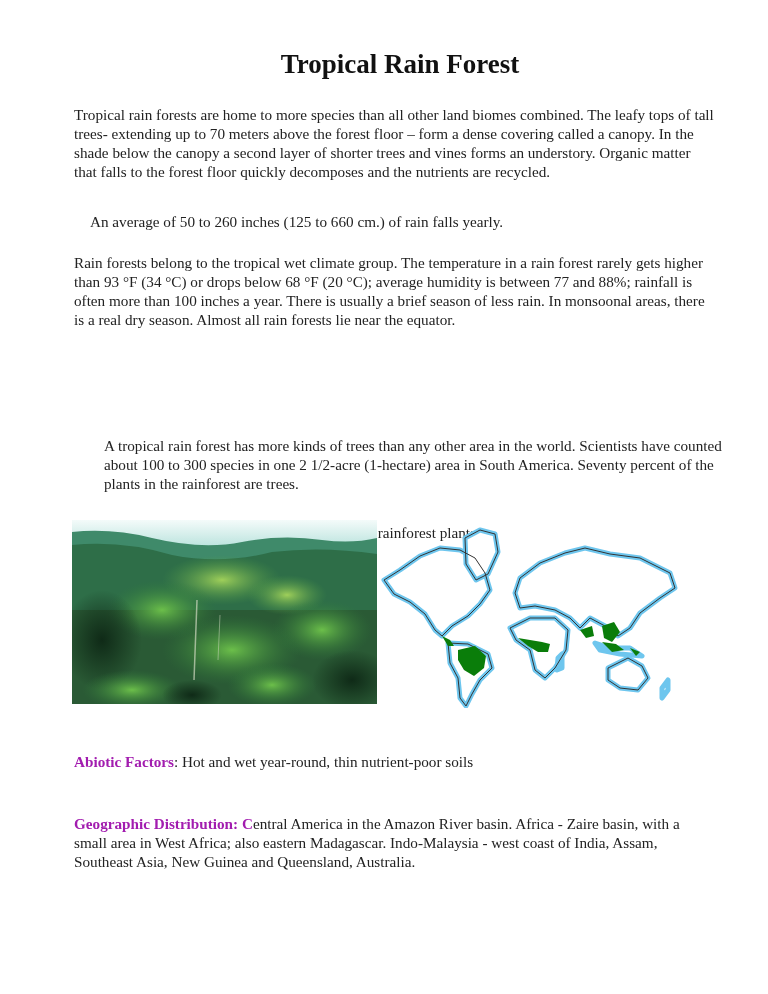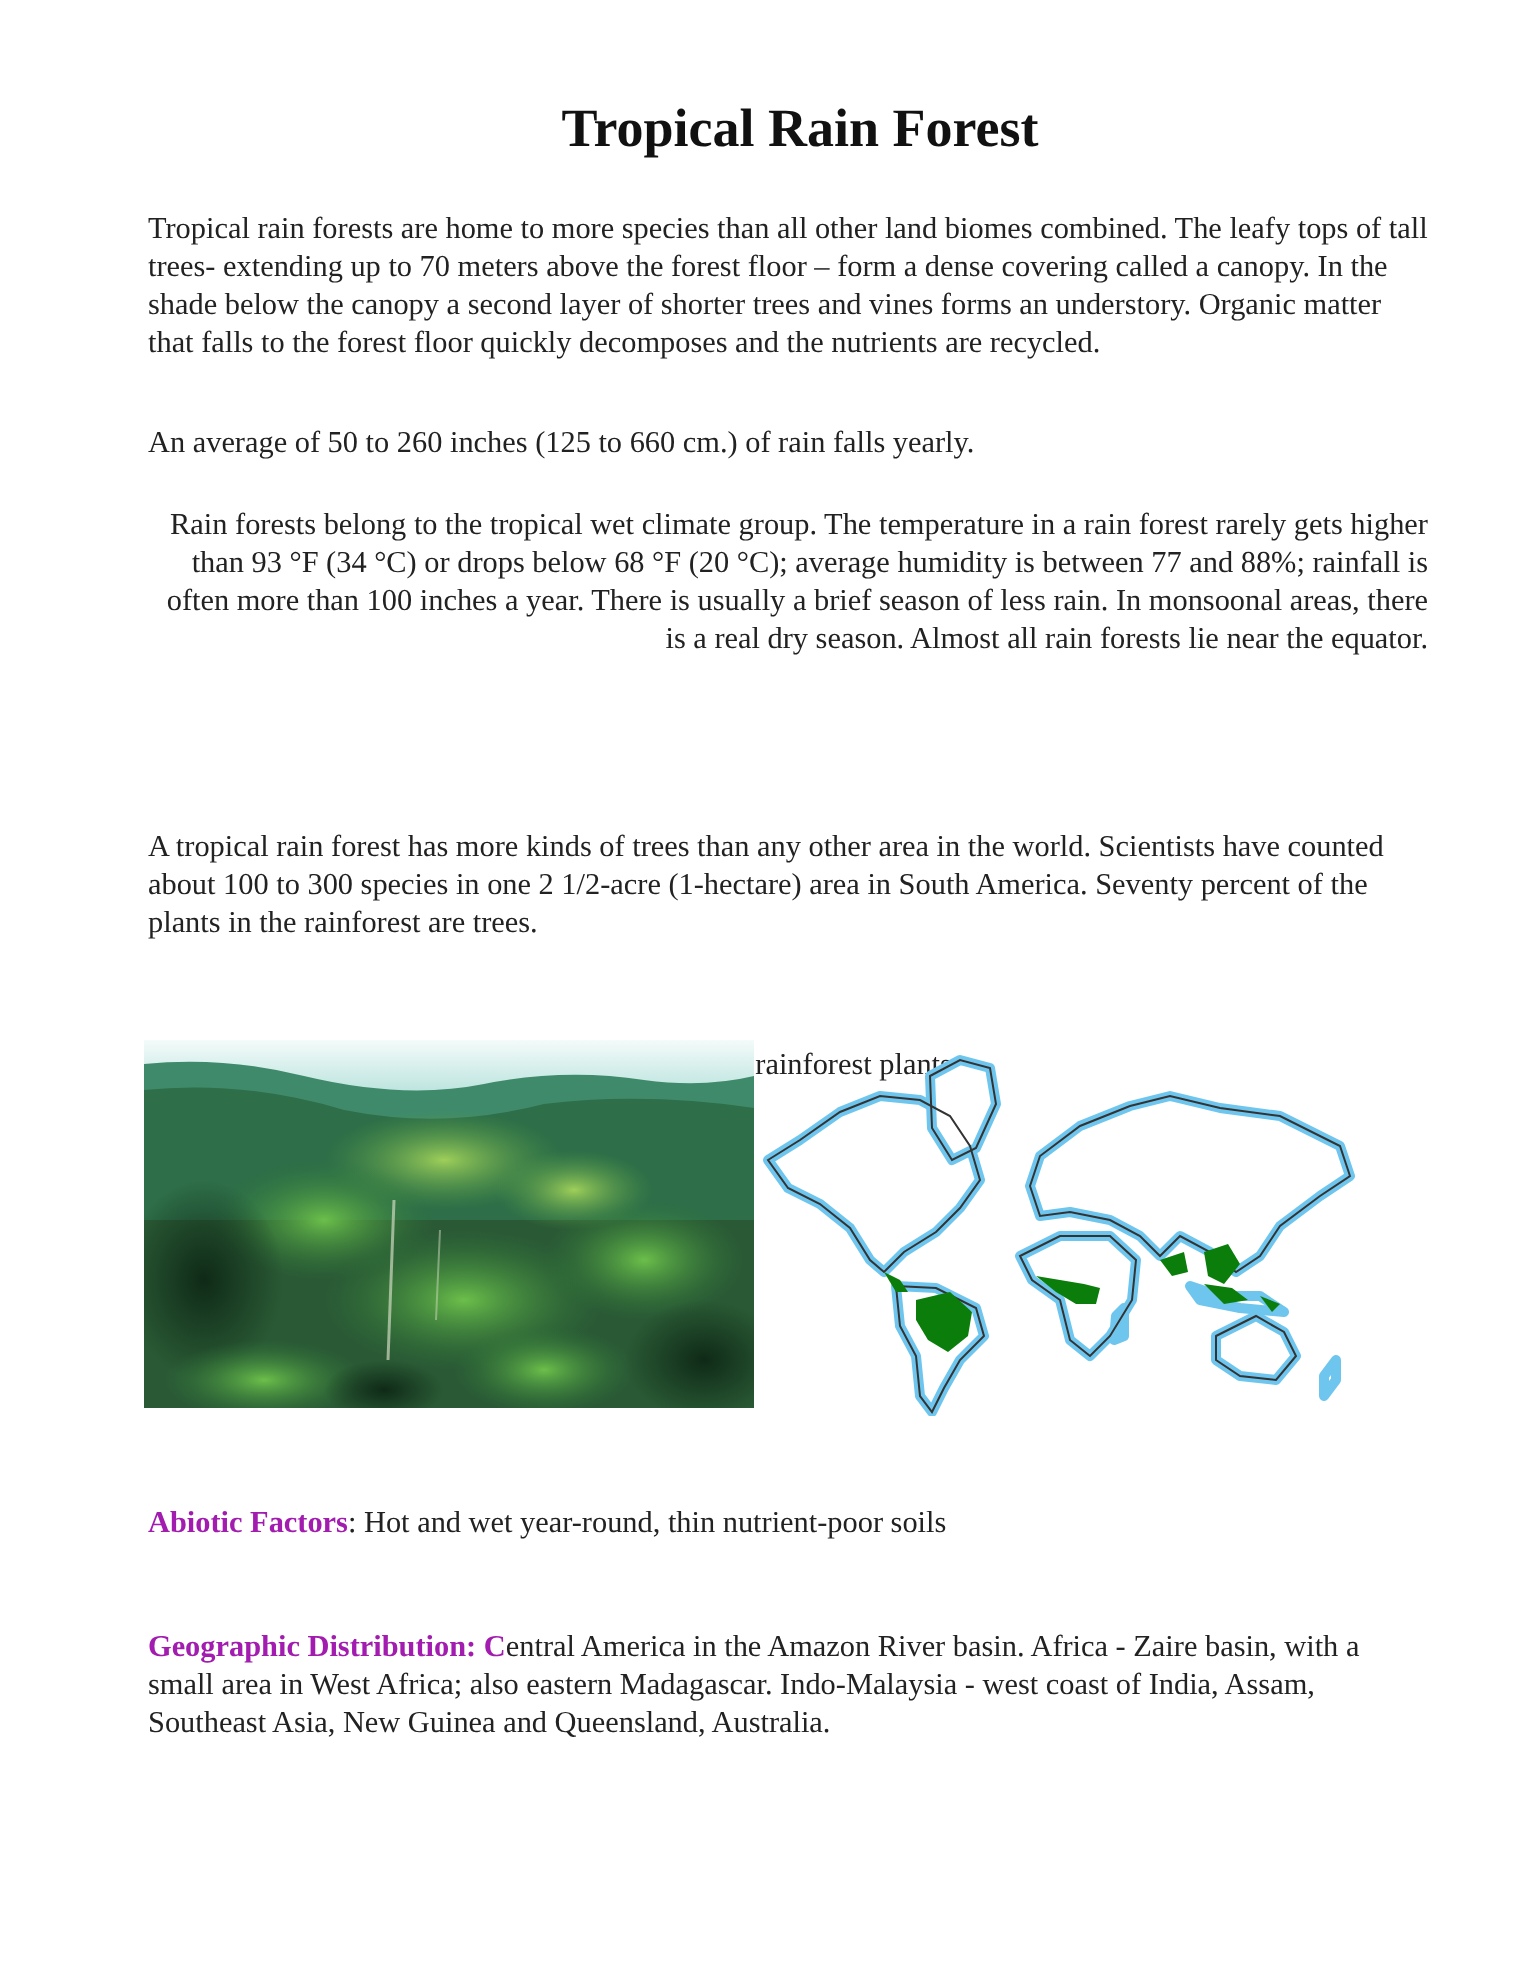"An average of 50 to" .p2 { margin-left: none -> 16px }
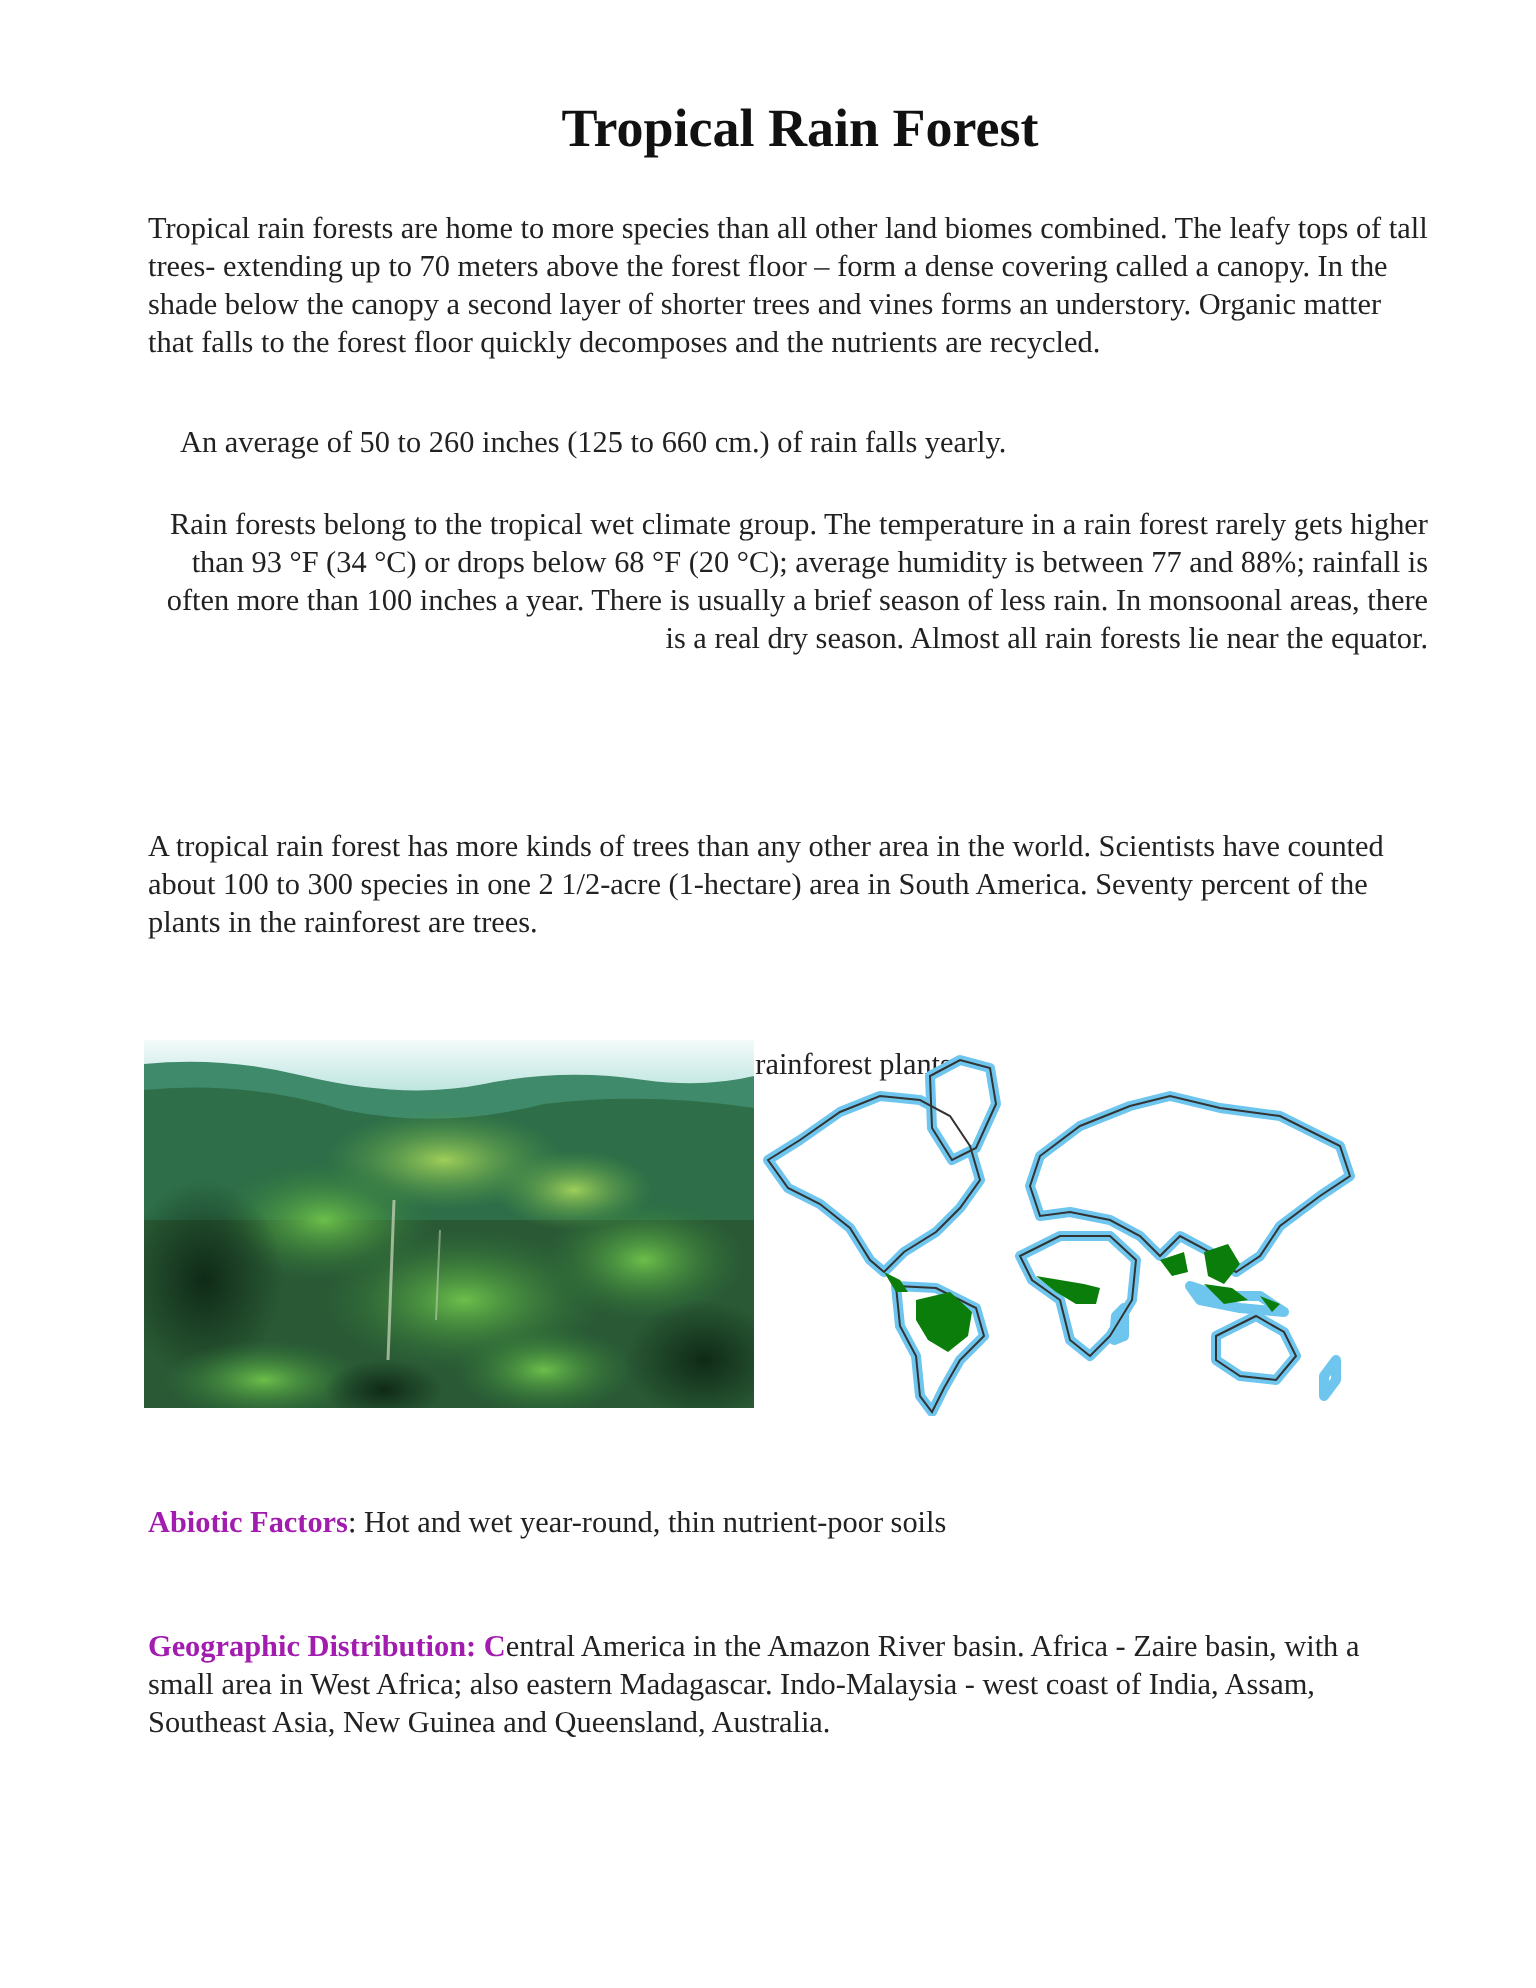"Rain forests belong to the" .p3 { text-align: right -> none }
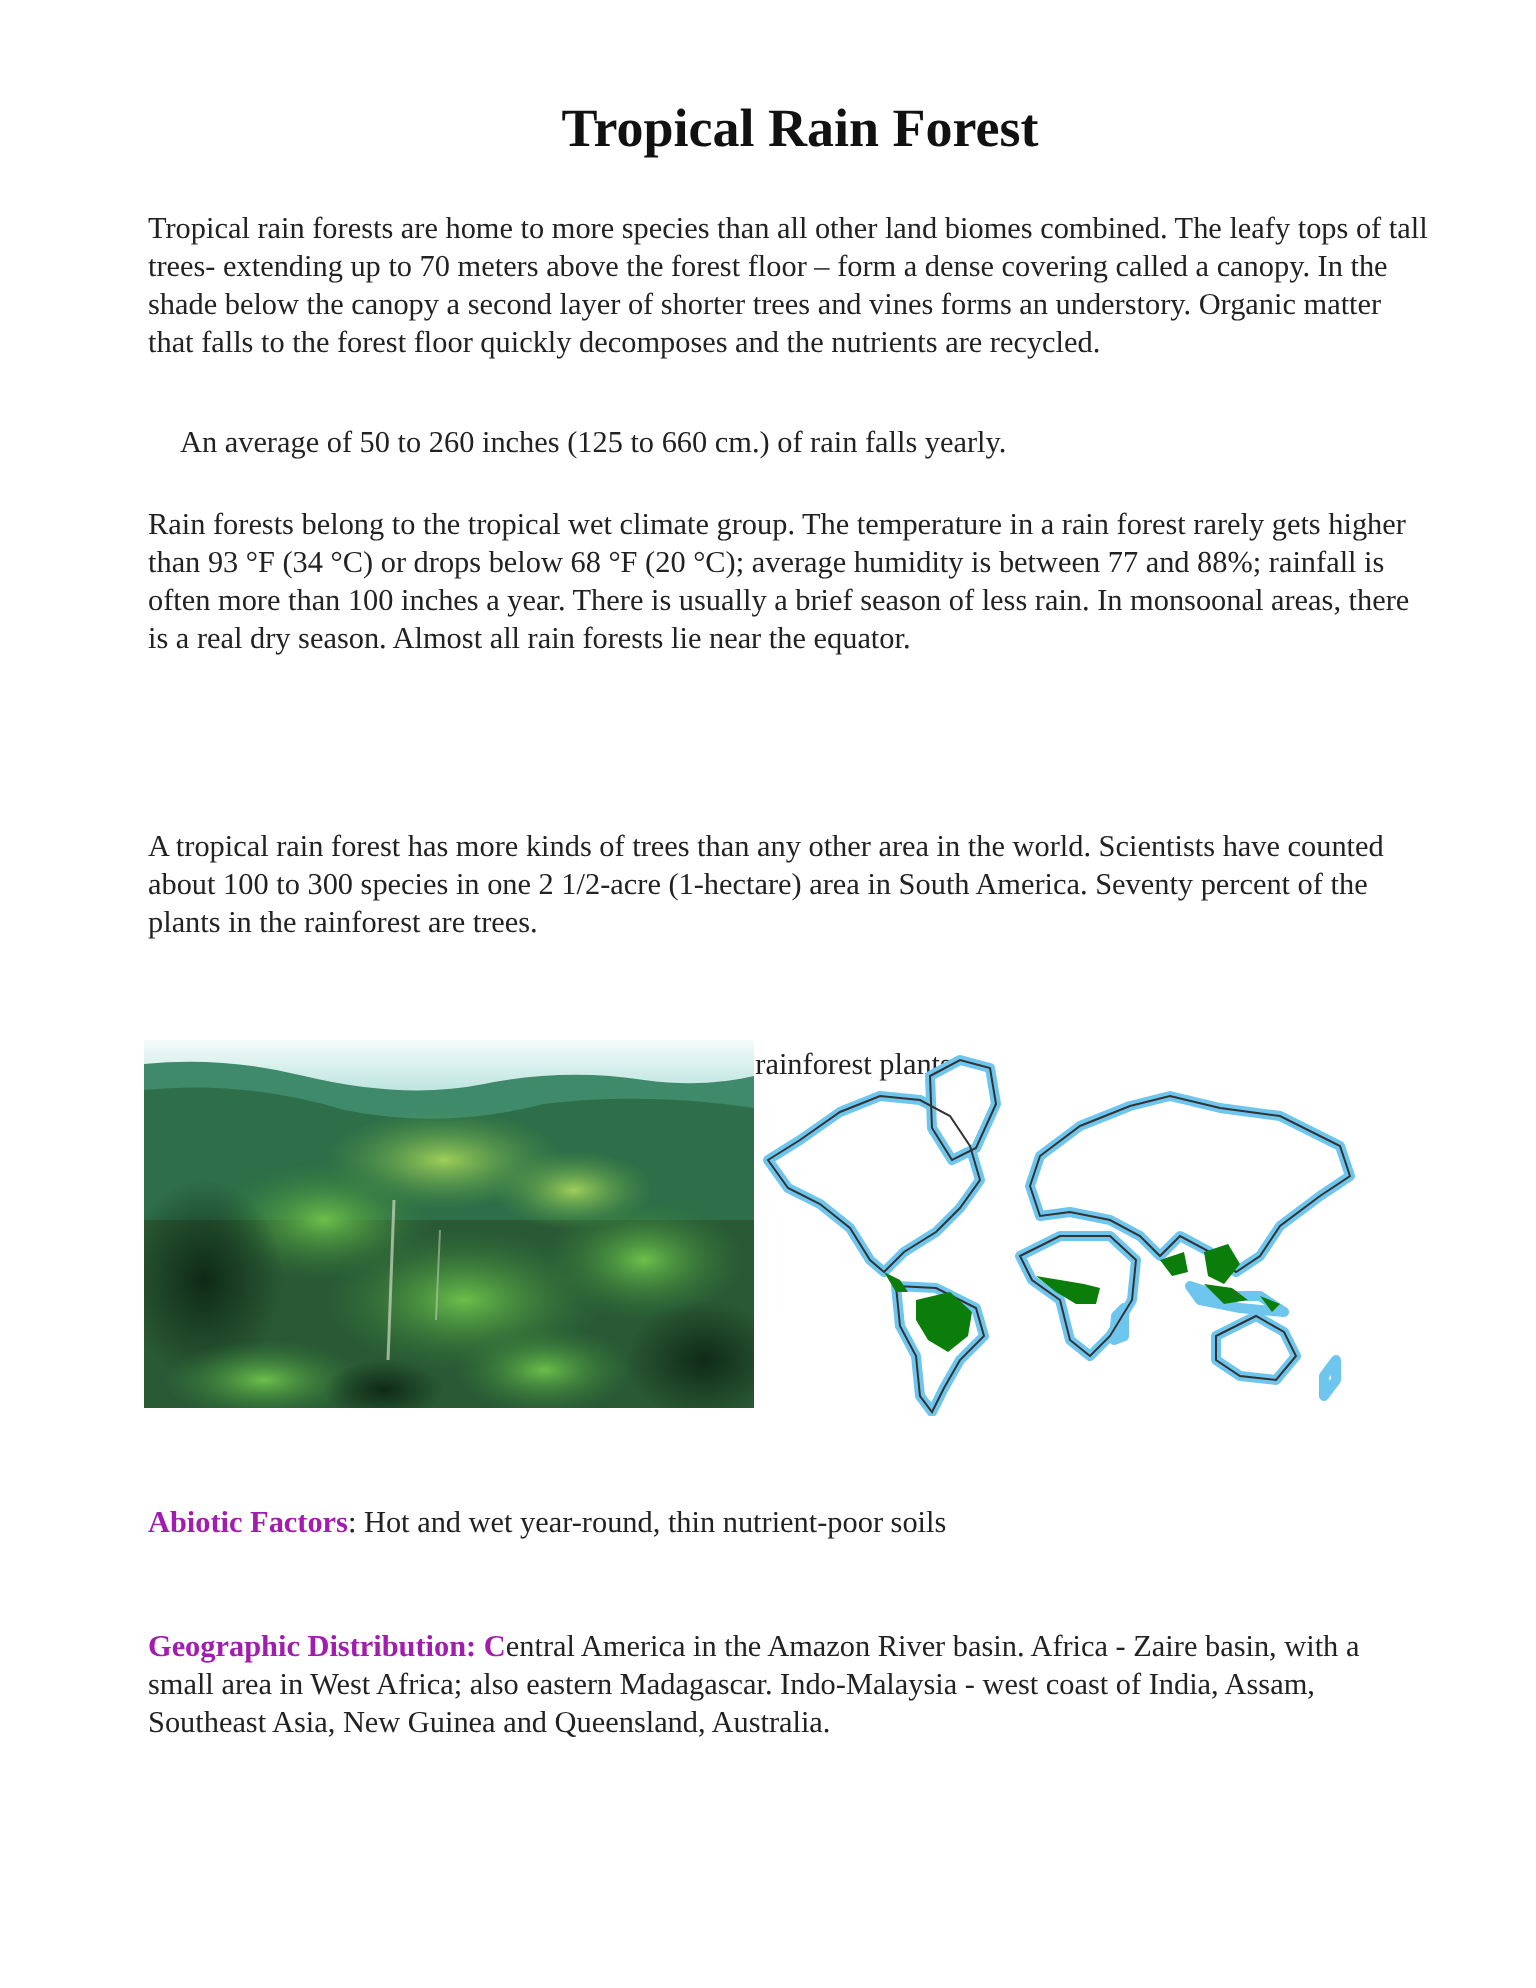"A tropical rain forest has" .p5 { margin-left: none -> 30px; top: 414px -> 436px }
